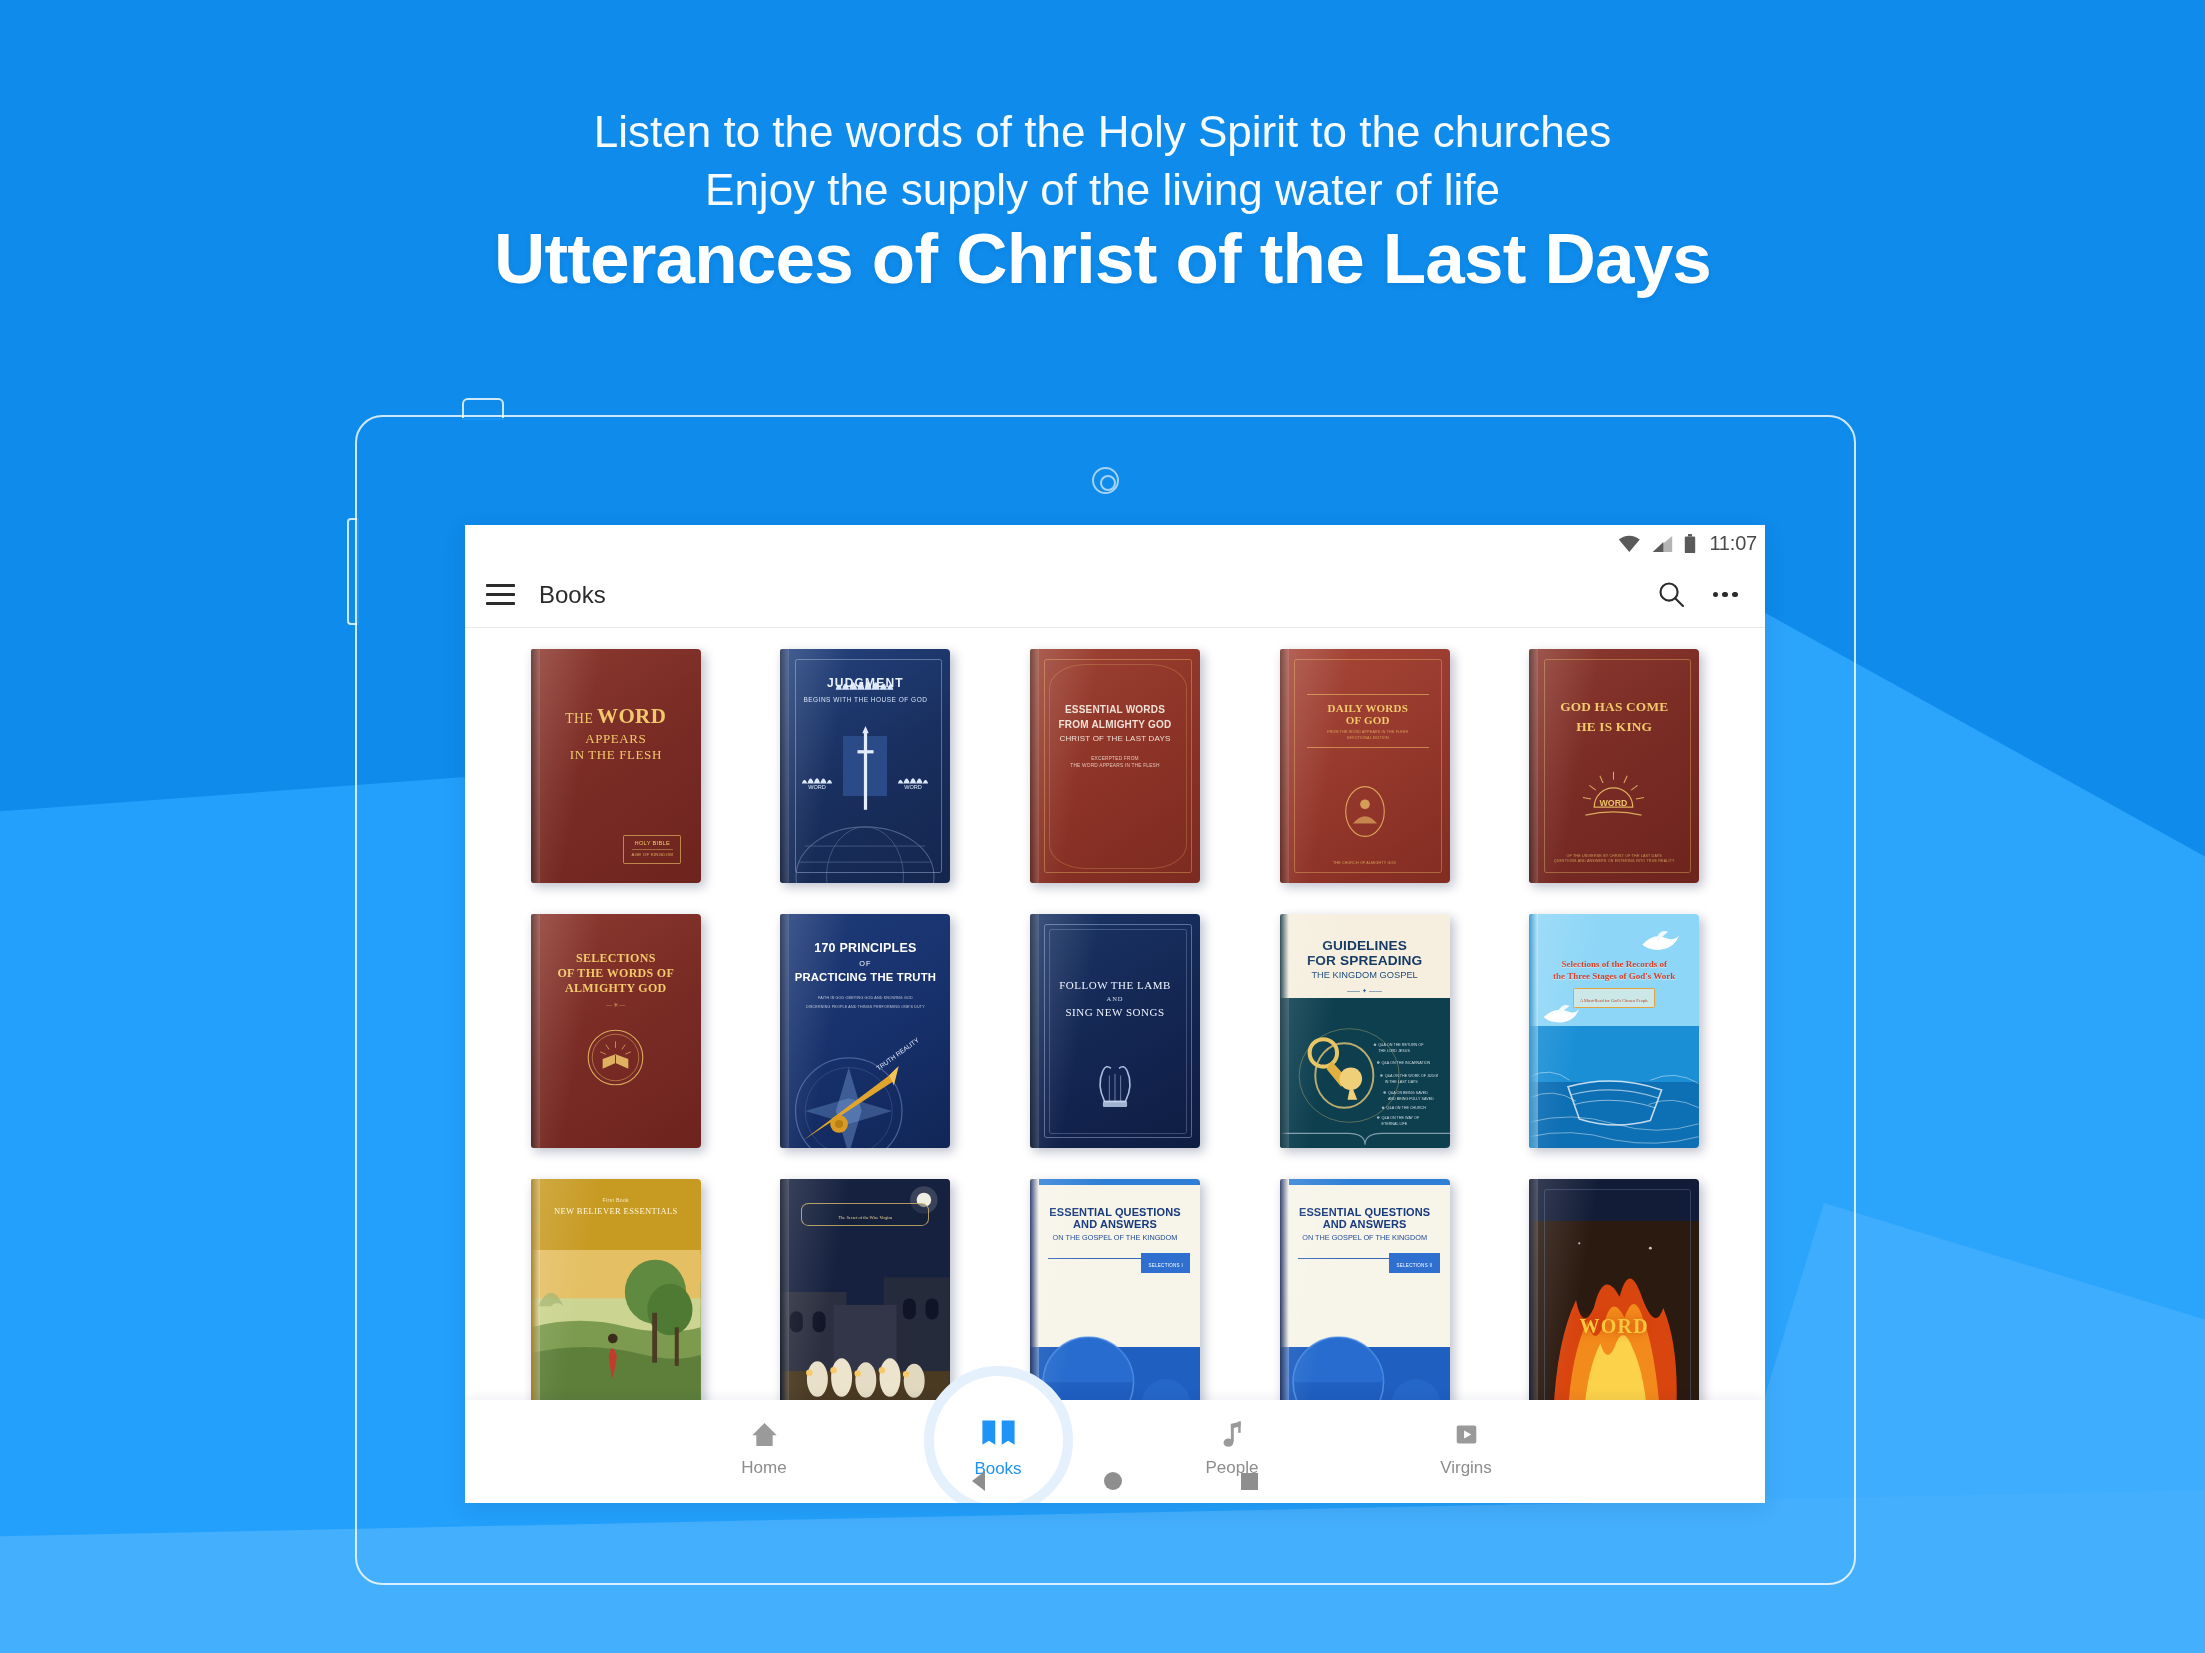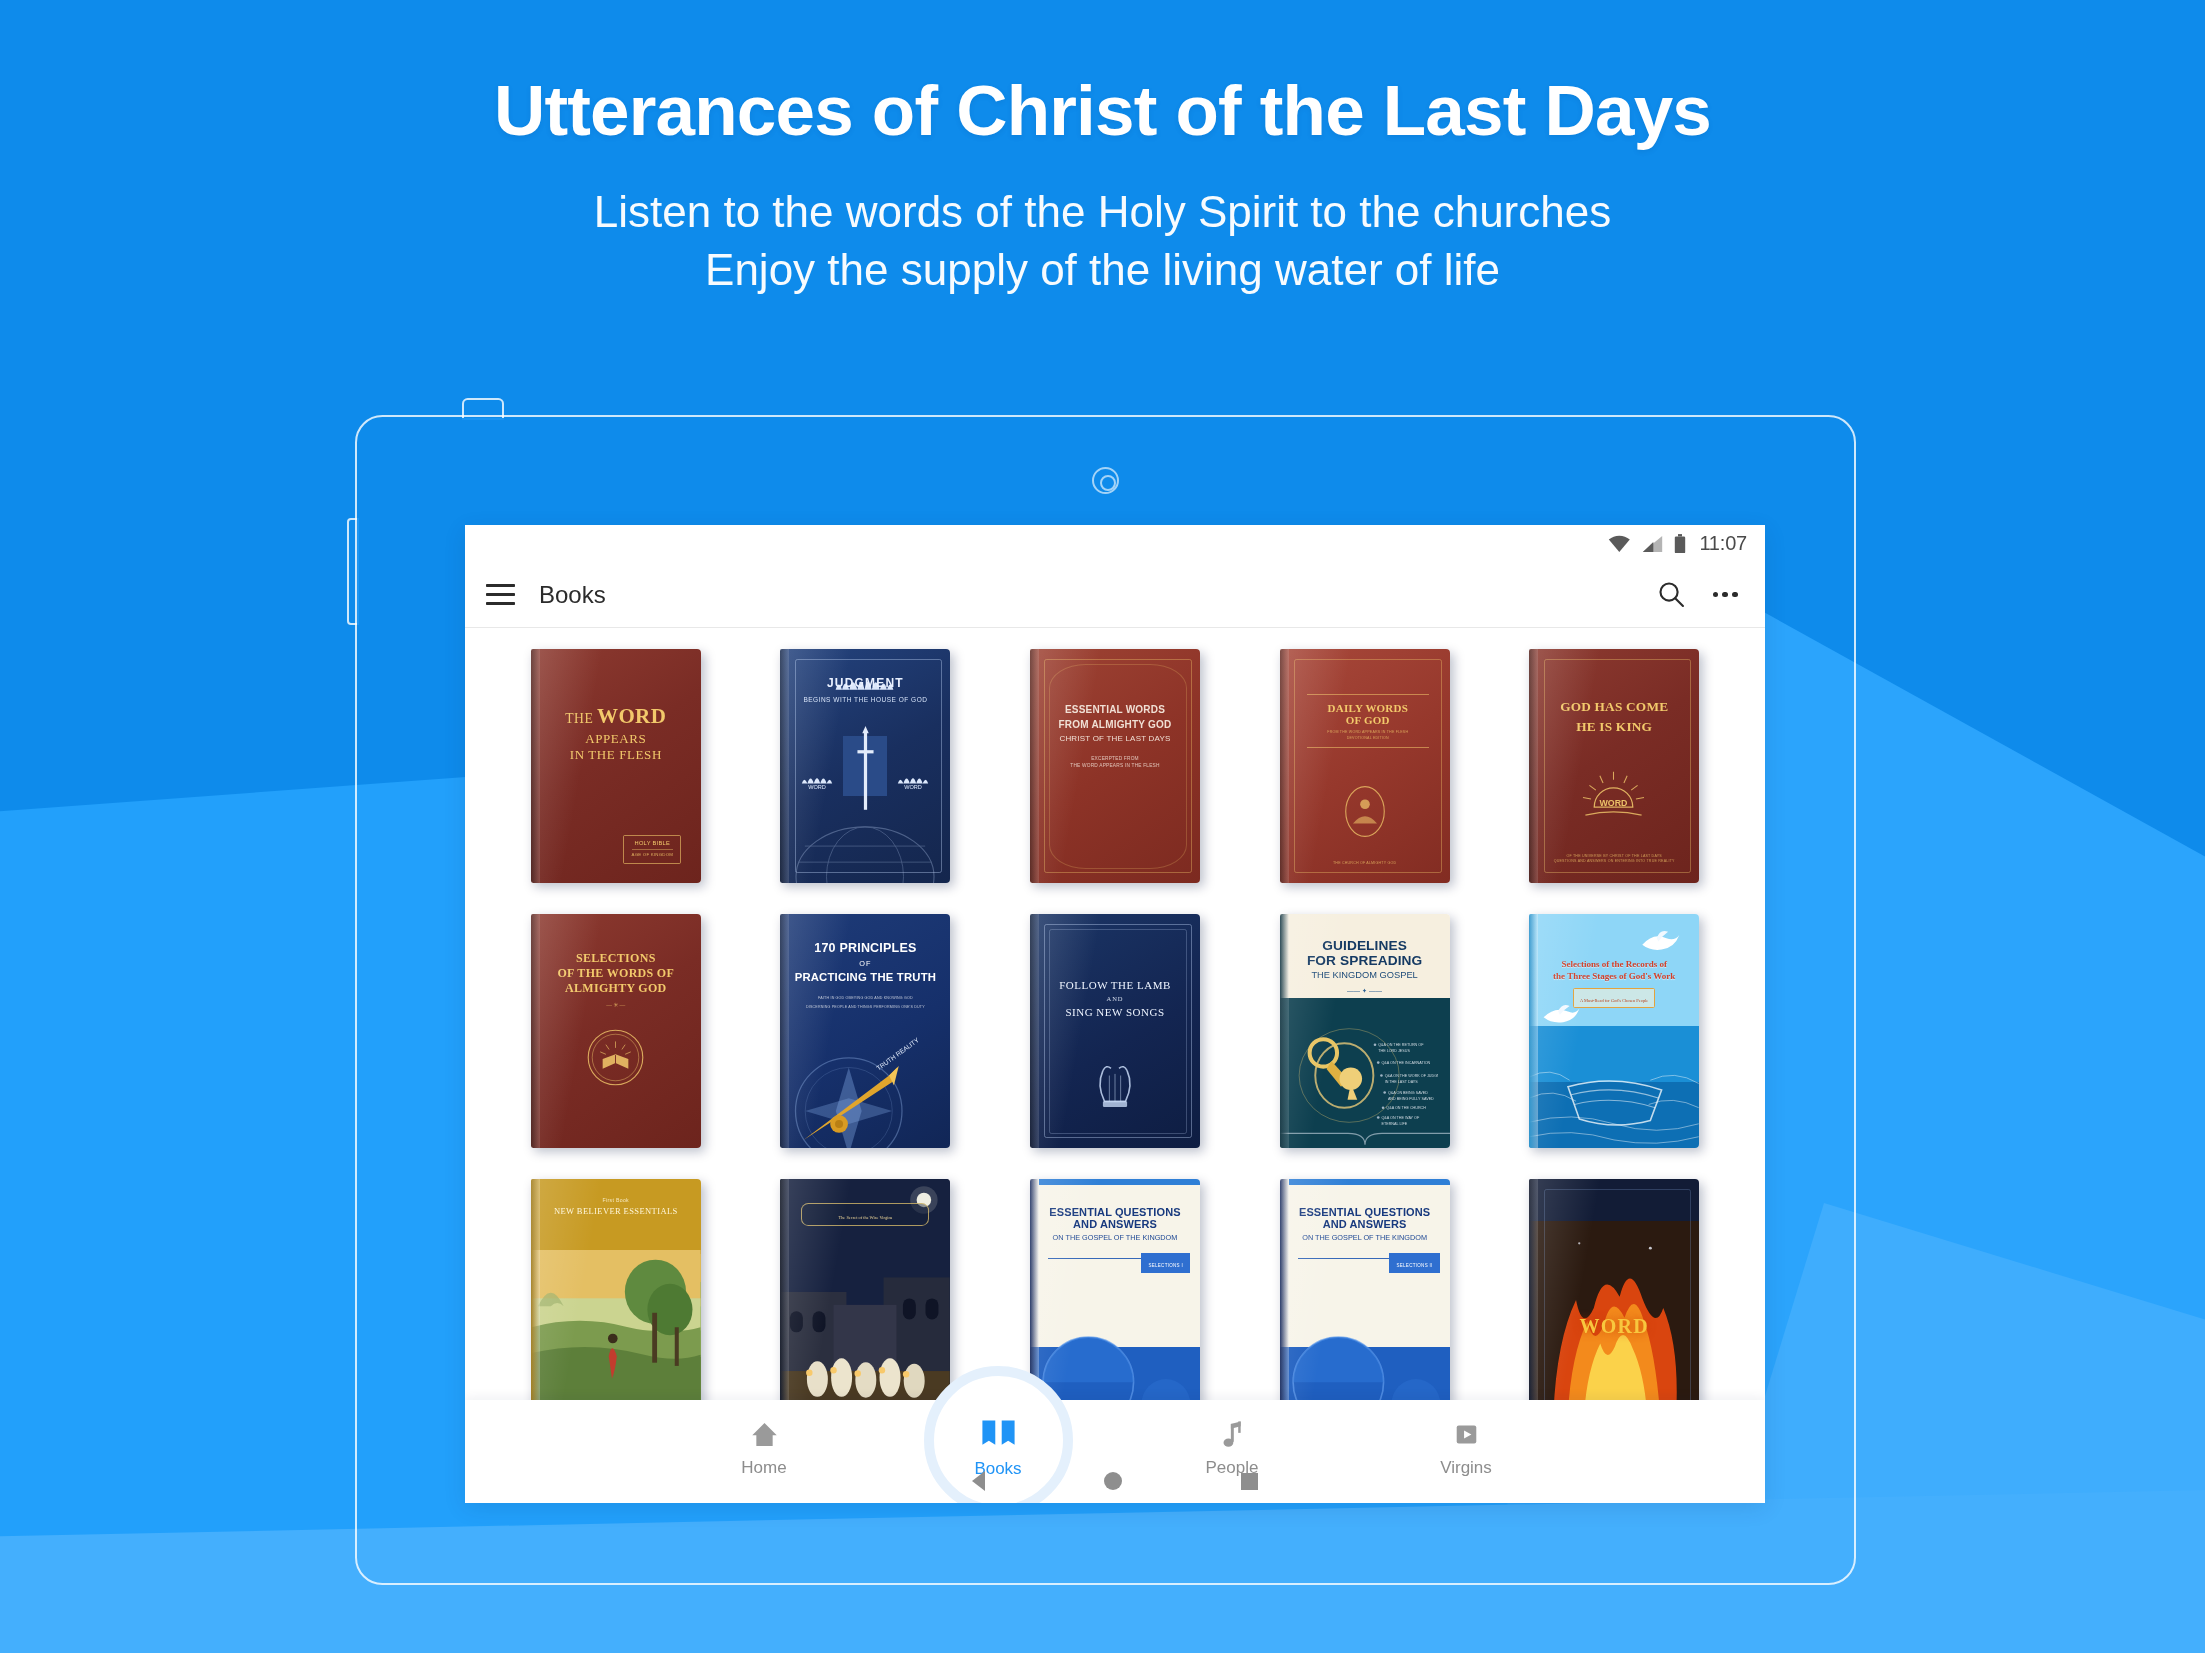"Utterances of Christ of the" div { order: before "Listen to the words of" -> after "Listen to the words of" }
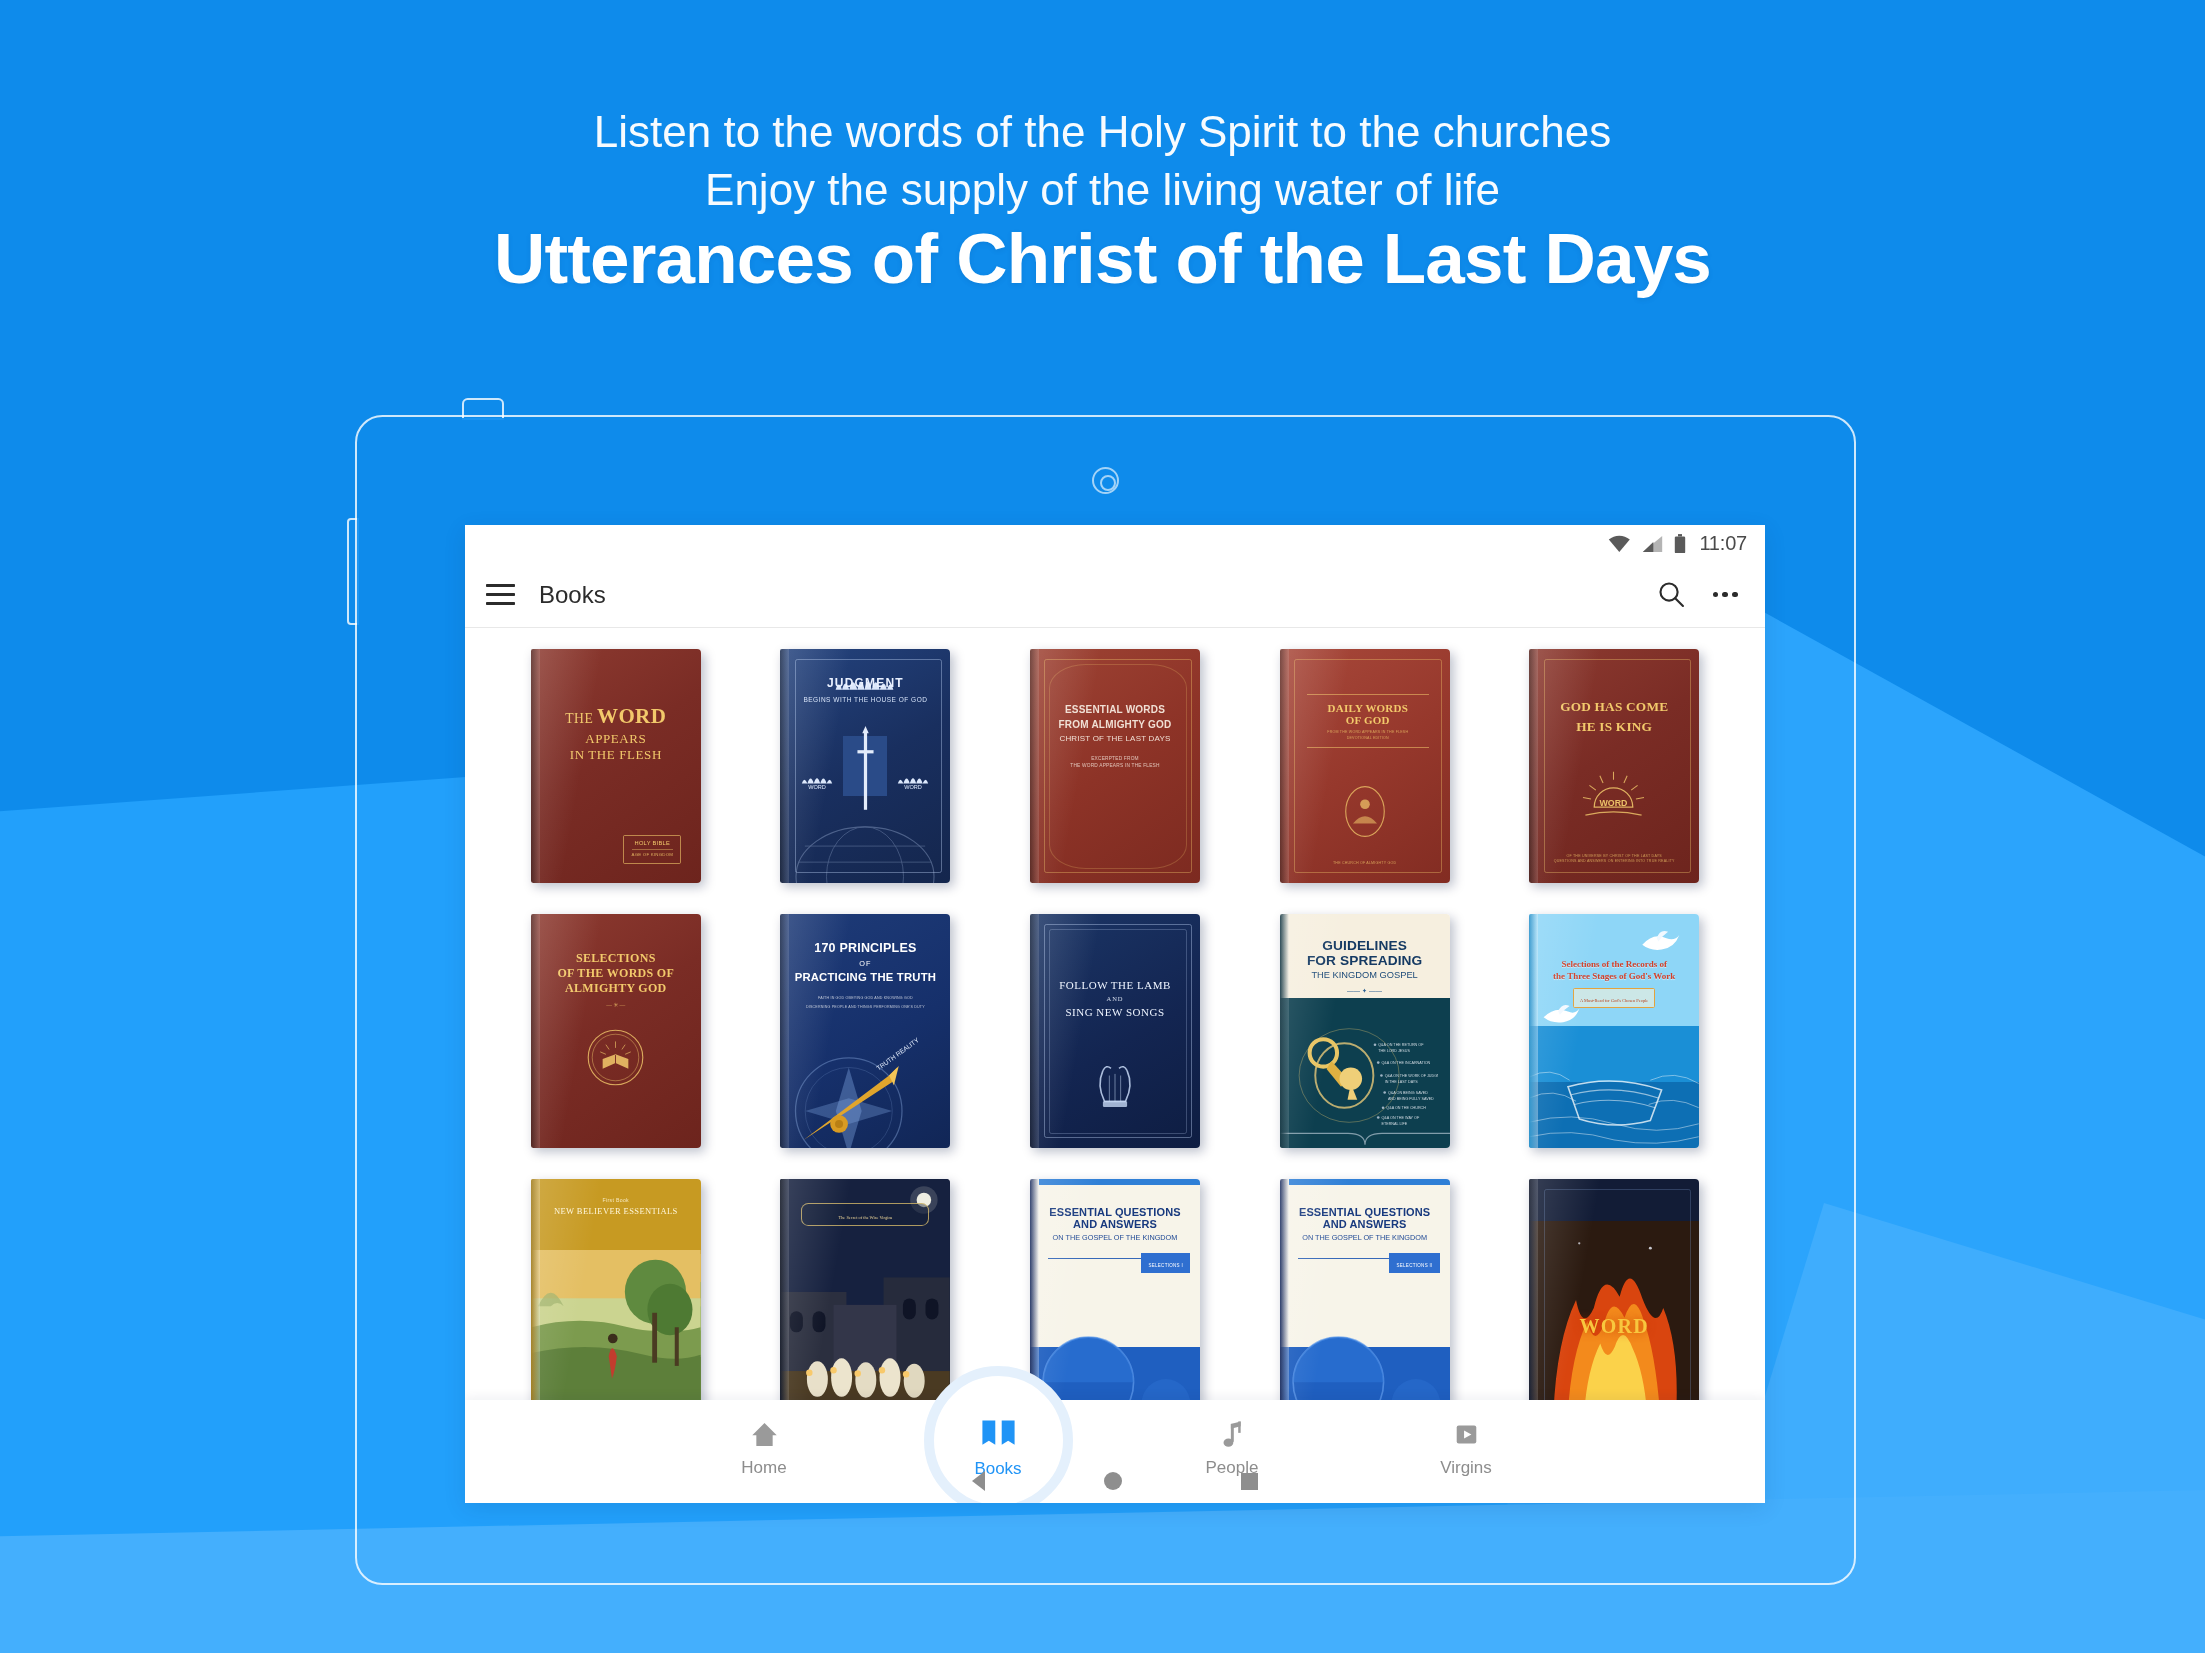"11:07" #status-bar { padding-right: 18px -> 8px }
